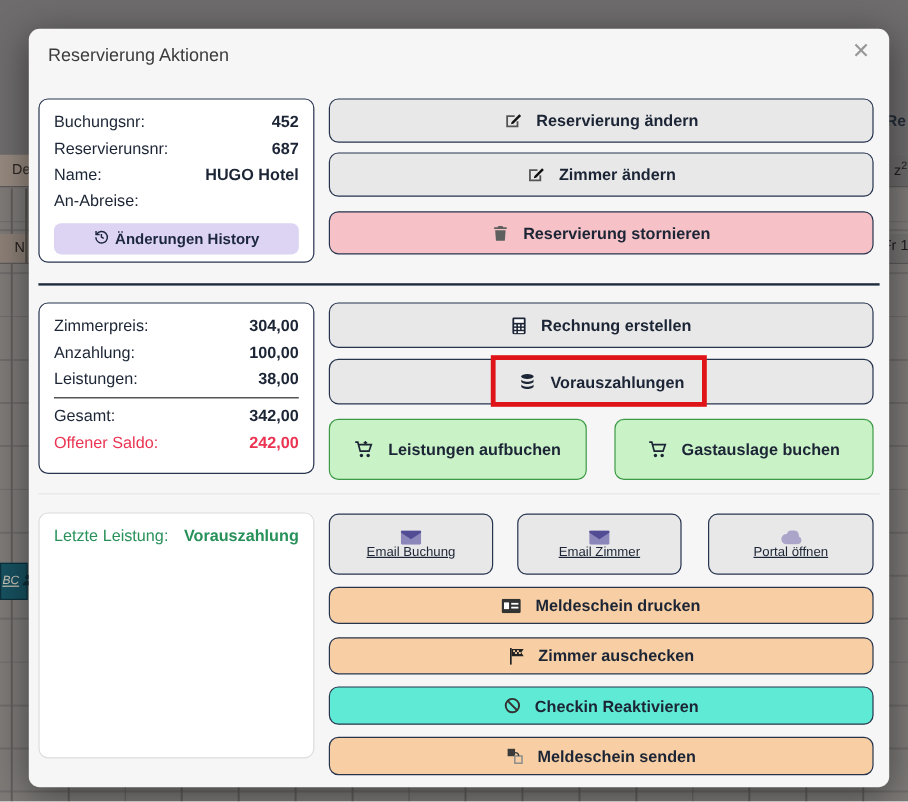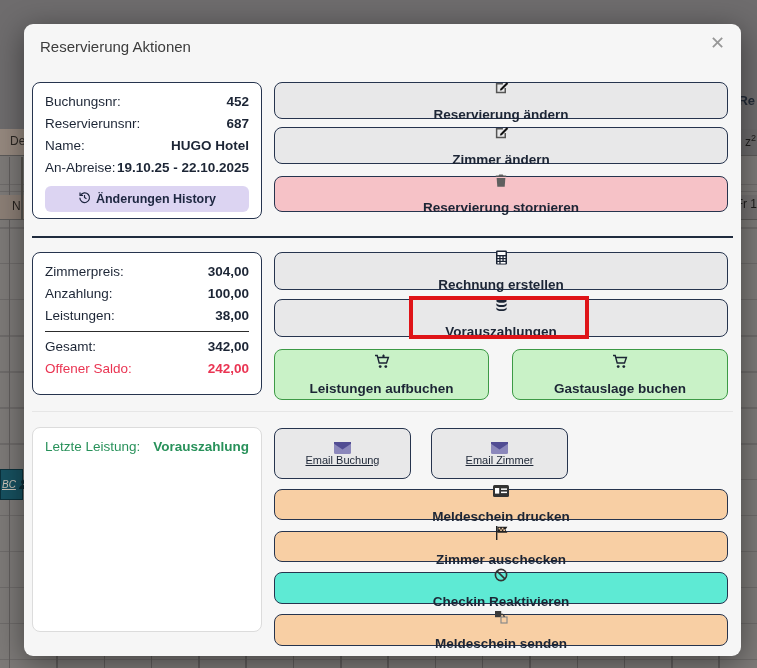"Reservierung ändern" .btn { flex-direction: column -> none }
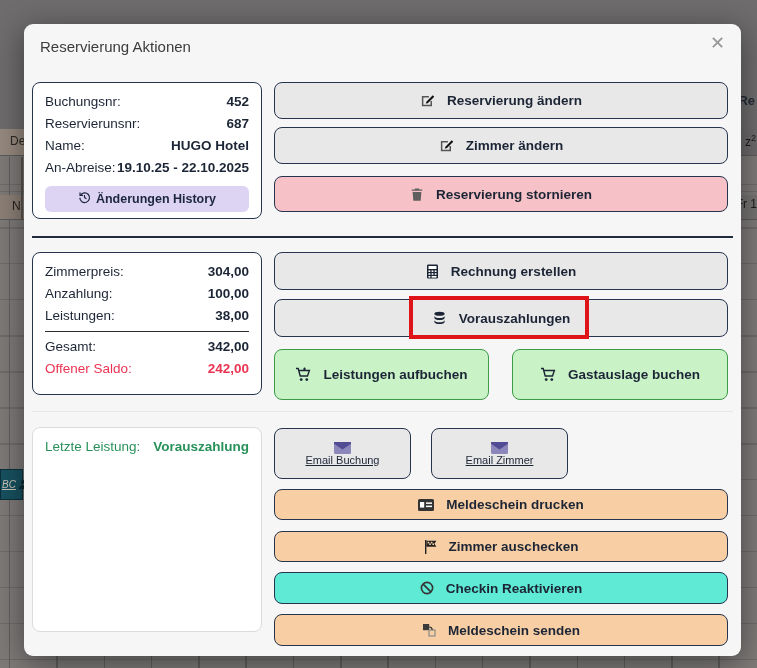"19.10.25 - 22.10.2025" b { html: <b>19.10.25 - 22.10.2025</b> -> none }
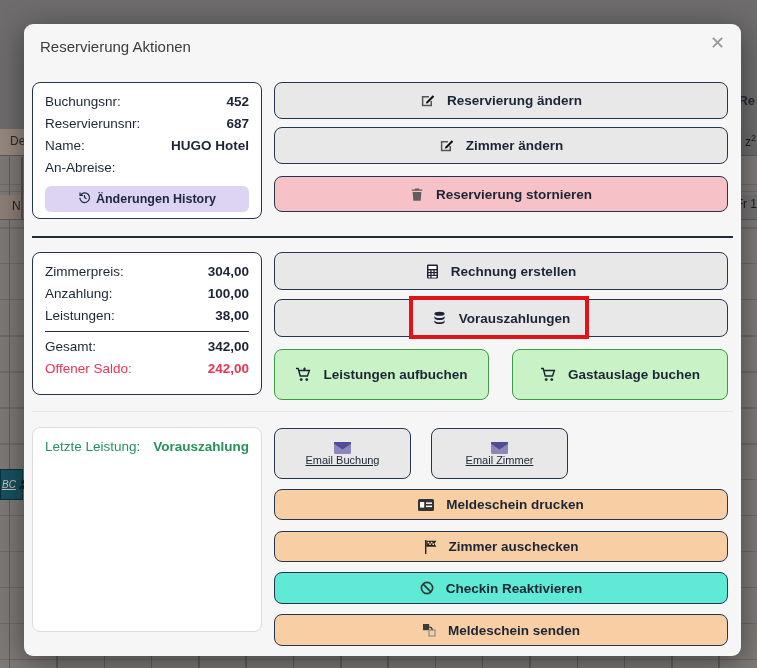"Portal öffnen" button.btn { html: none -> <button> <span> <svg> <path></path> </svg> </span> <span>Portal öffnen</span> </button> }
